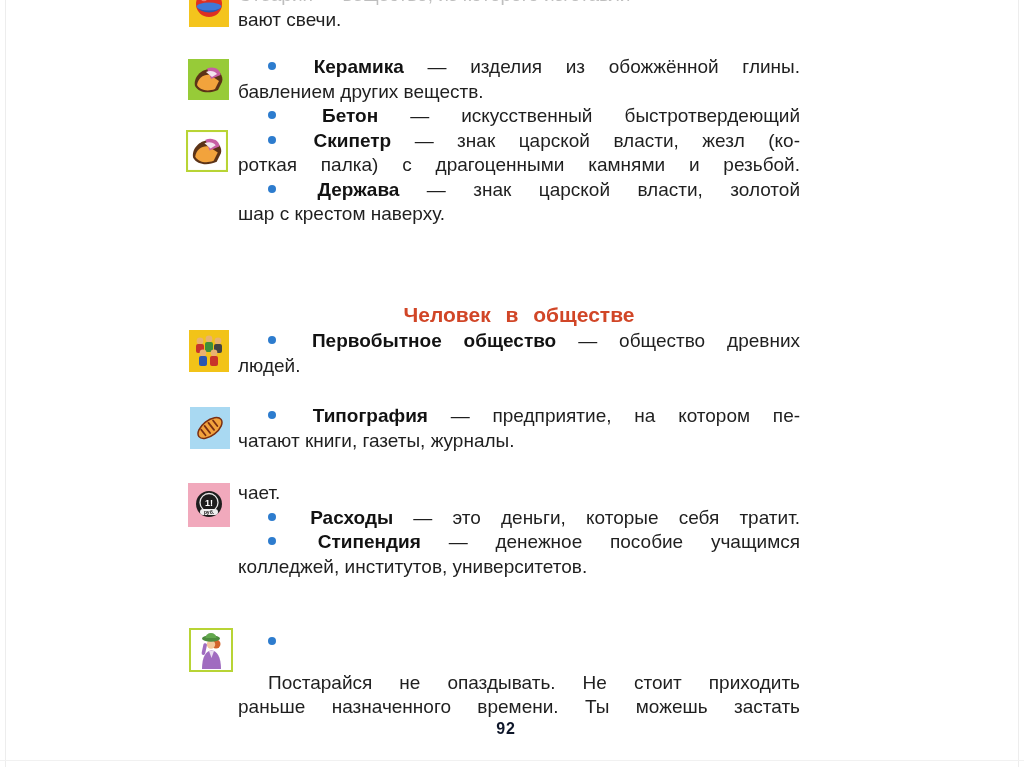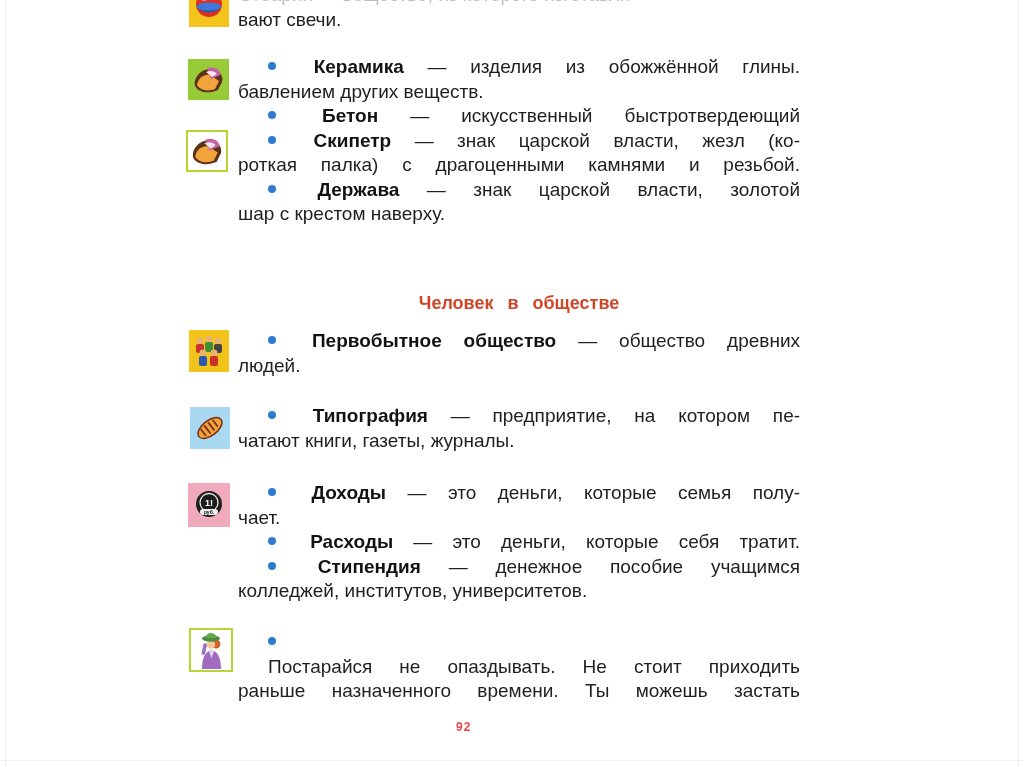"Человек в обществе" .section-header { font-size: 18px -> 21px; margin-top: none -> 12px }
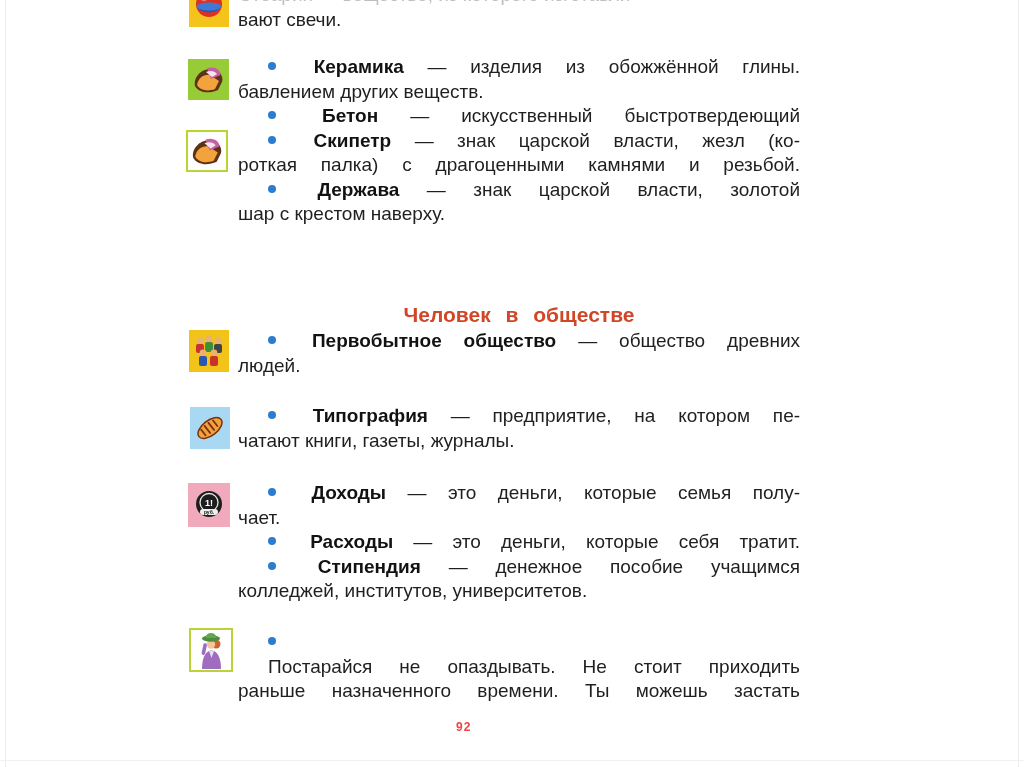"Доходы — это деньги, которые" div.line { html: <div> <span></span> <b>Доходы</b> <span>— это деньги, которые семья полу-</span> </div> -> none }
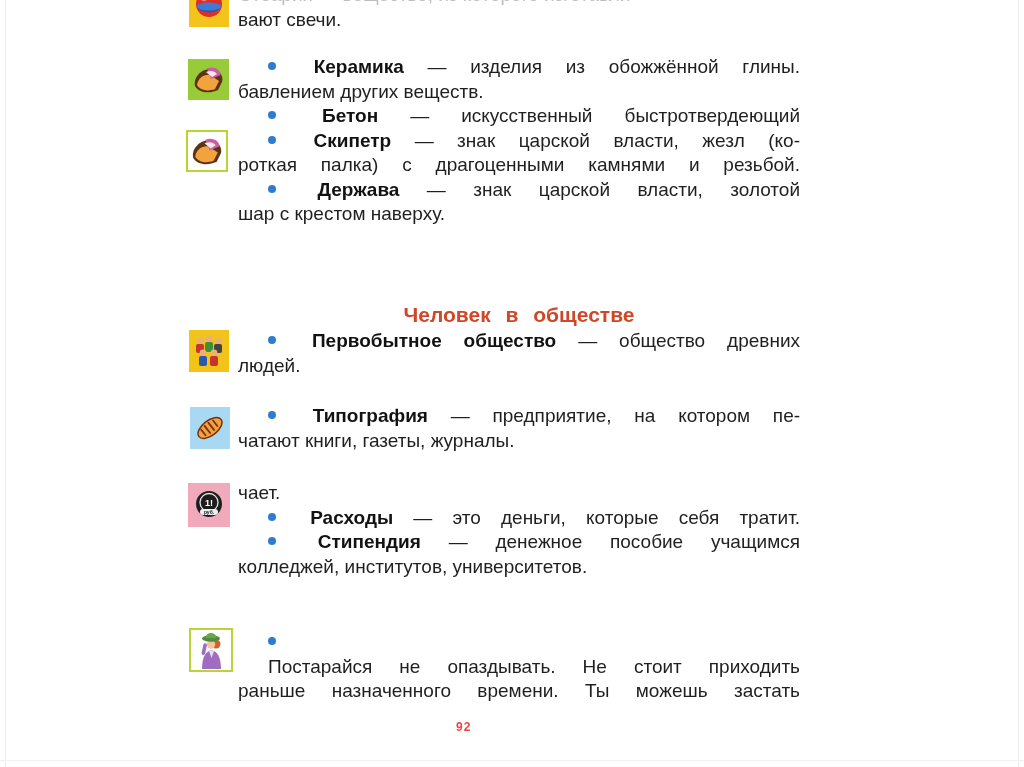"Постарайся не опаздывать. Не стоит" .indent { margin-top: none -> 16px }
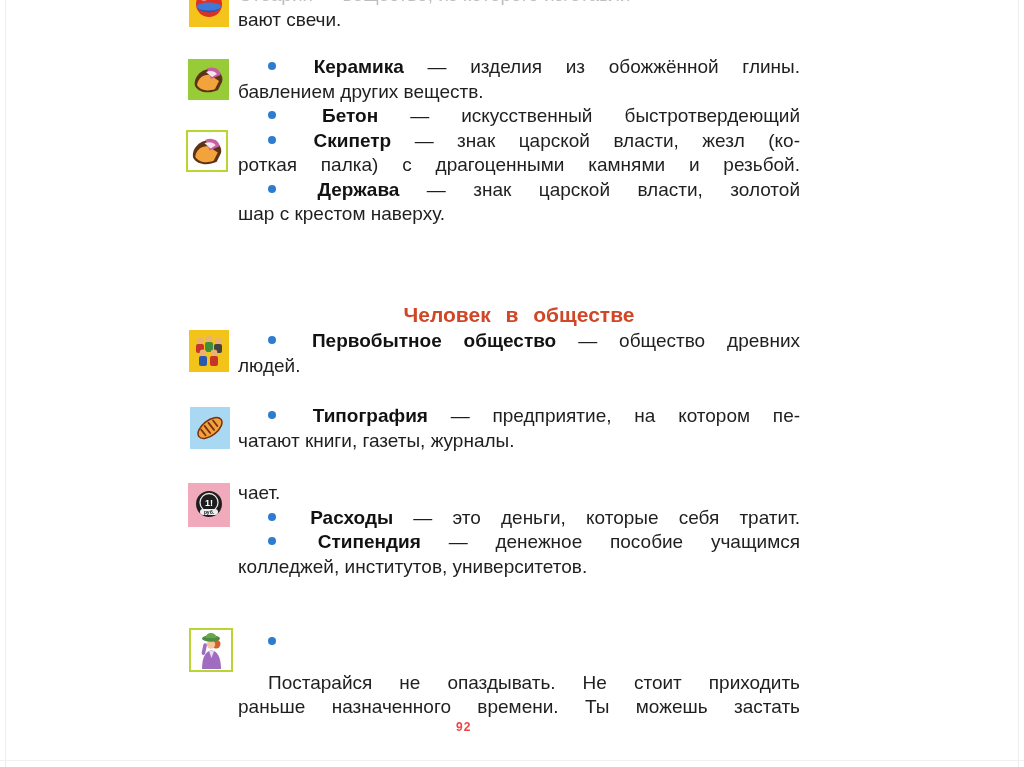"92" .pagenum { color: #ef4444 -> #0f172a; font-size: 12px -> 16px; text-align: left -> right }
